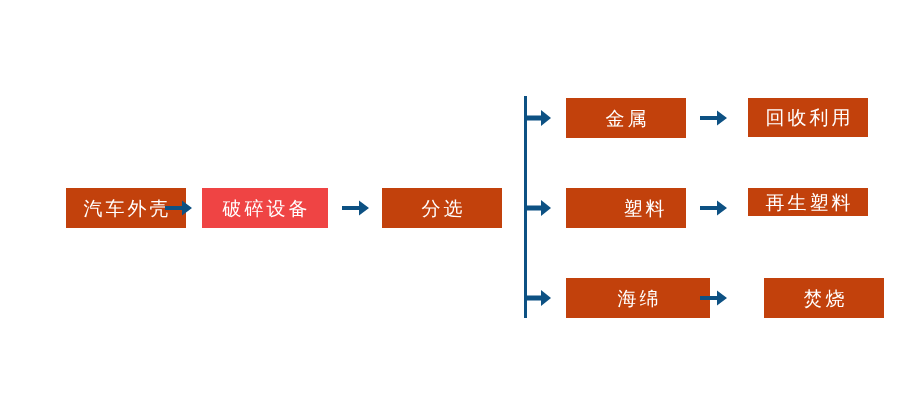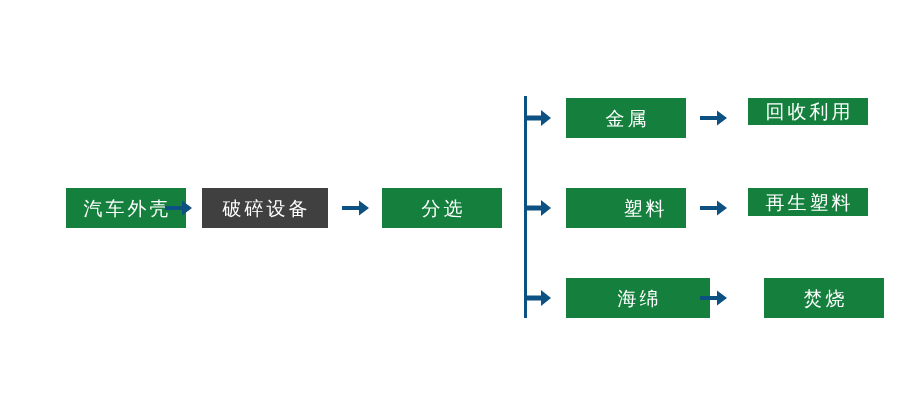"金属" .node.blue { background: #15803d -> #c2410c }
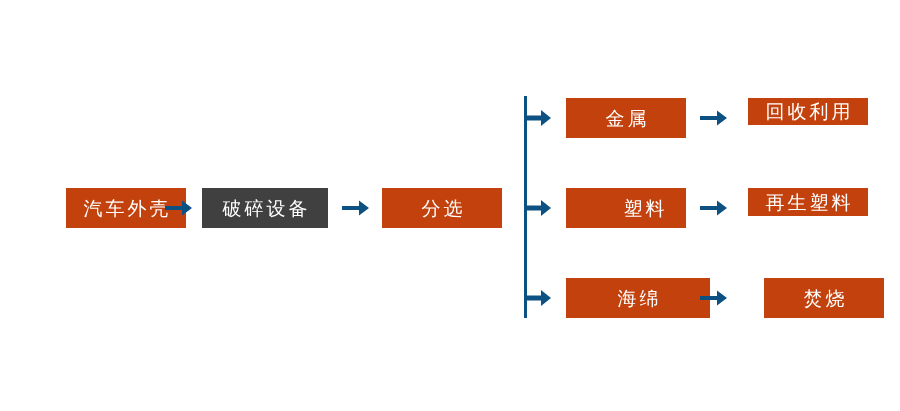"回收利用" div.node { height: 27px -> 39px }
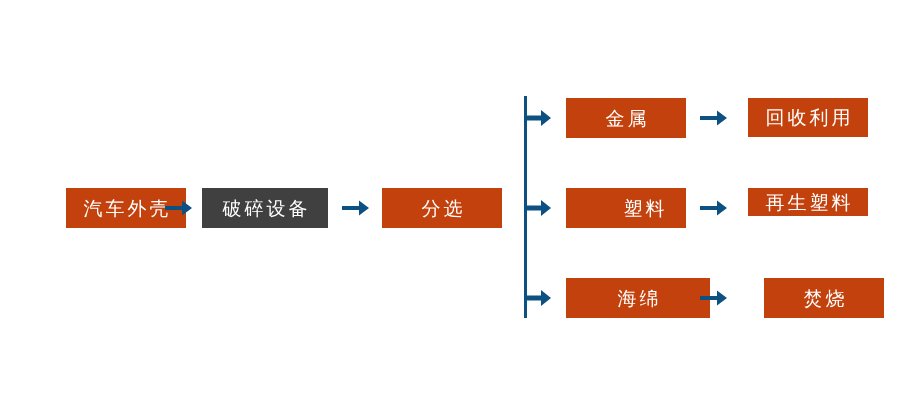"破碎设备" .node.red { background: #404040 -> #ef4444 }
